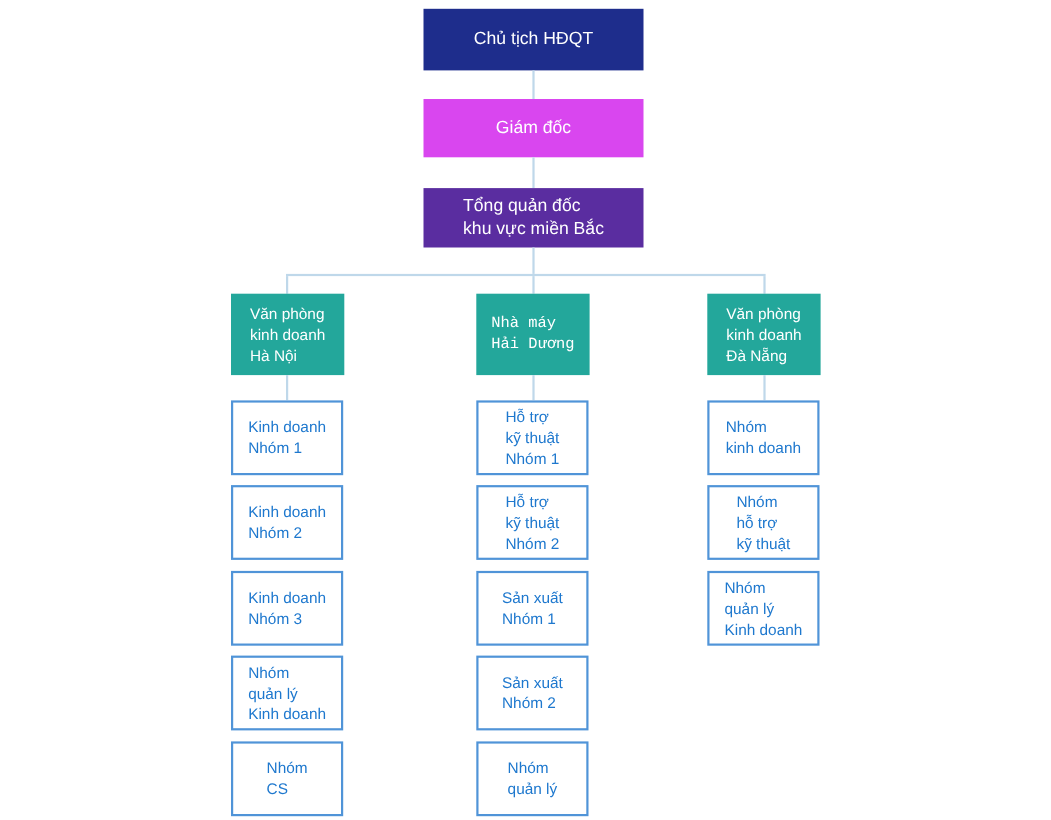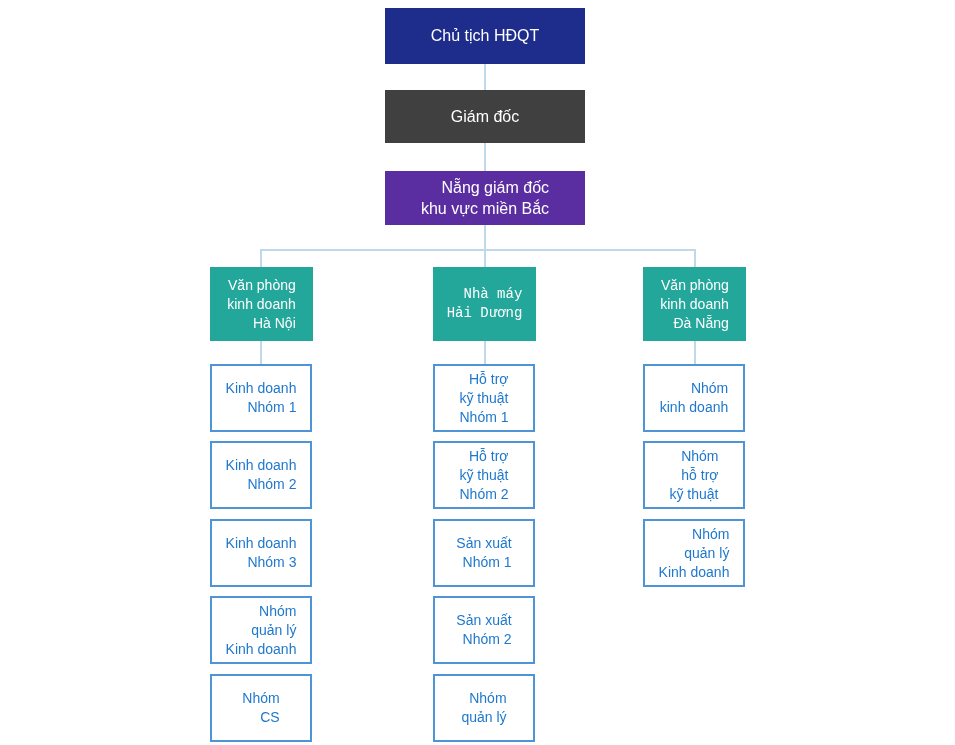"Chủ tịch HĐQT" .box { text-align: right -> left }
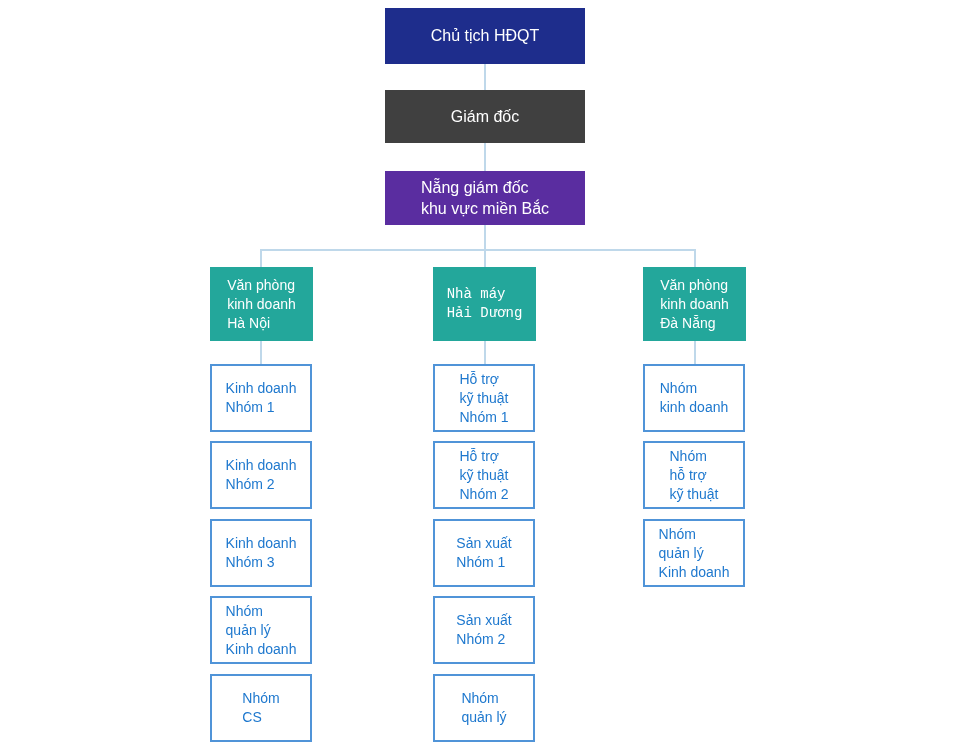"Giám đốc" .lvl-director { background: #404040 -> #d946ef }
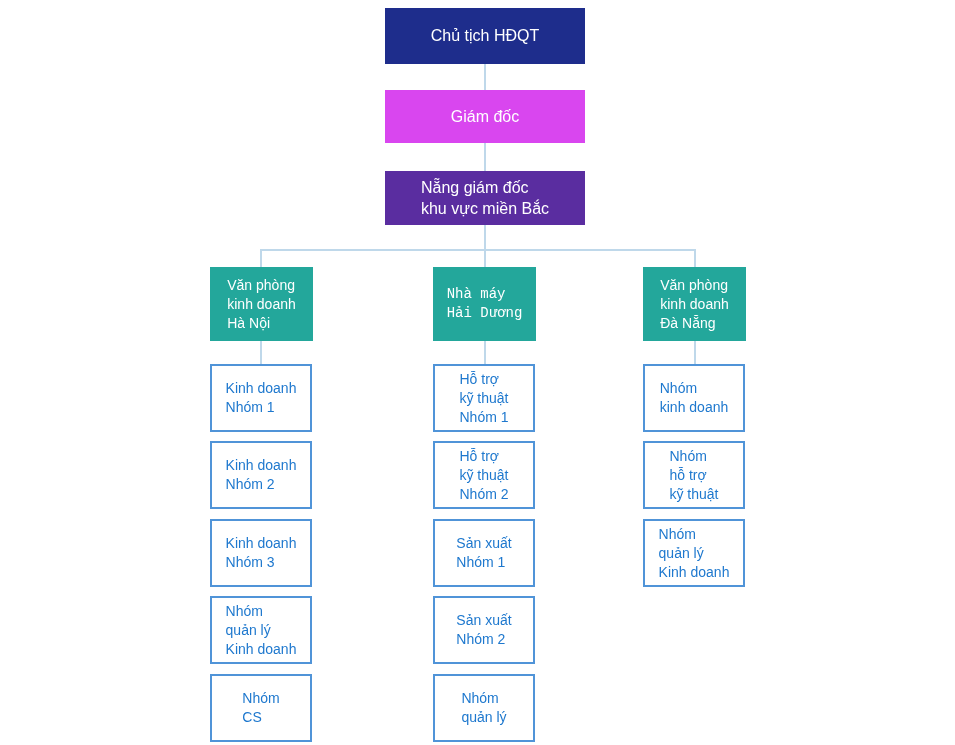"Nẵng giám đốc" div.box { text: Nẵng giám -> Tổng quản }
